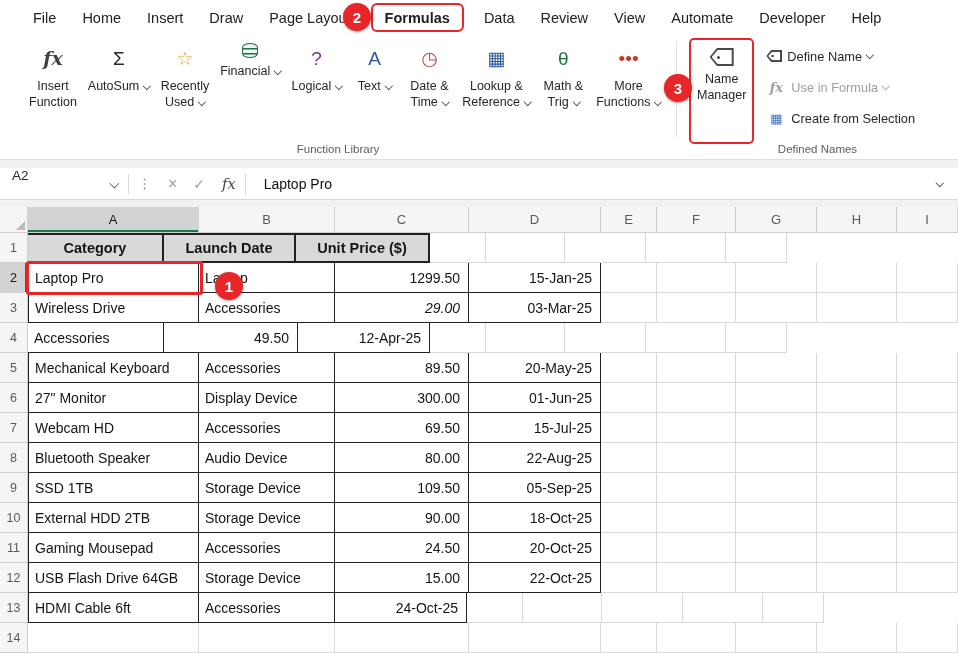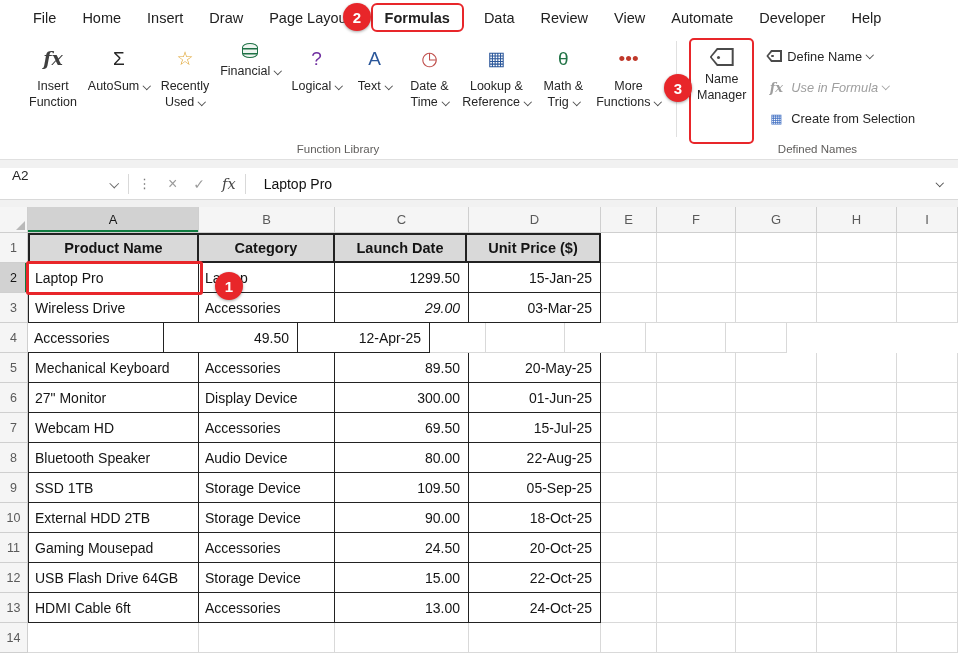"Use in Formula" div.slabel { font-style: italic -> none }
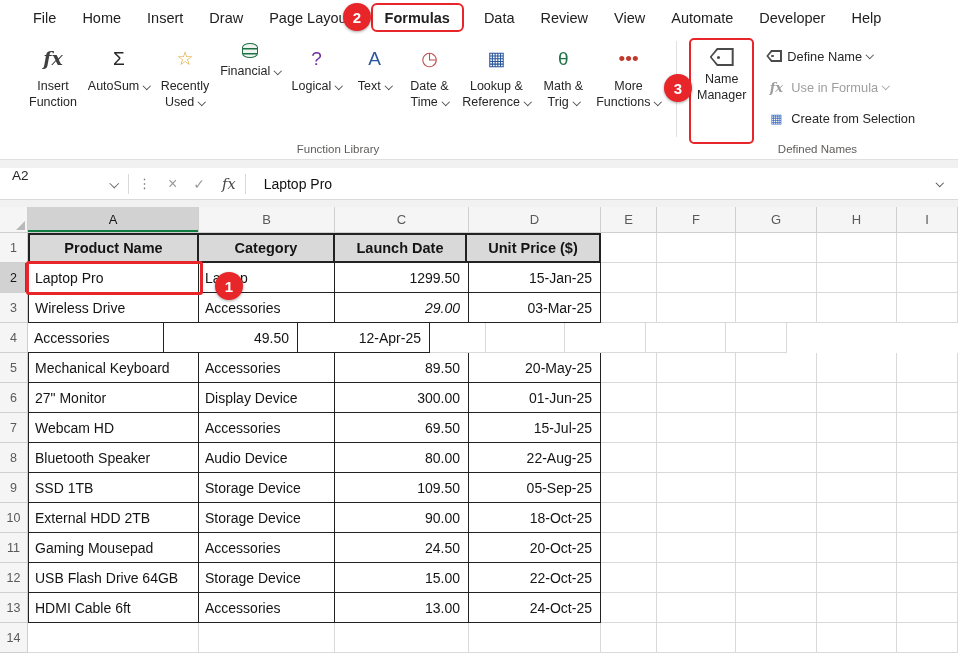"Product Name" div.cell { html: <div>Product Name</div> -> none }
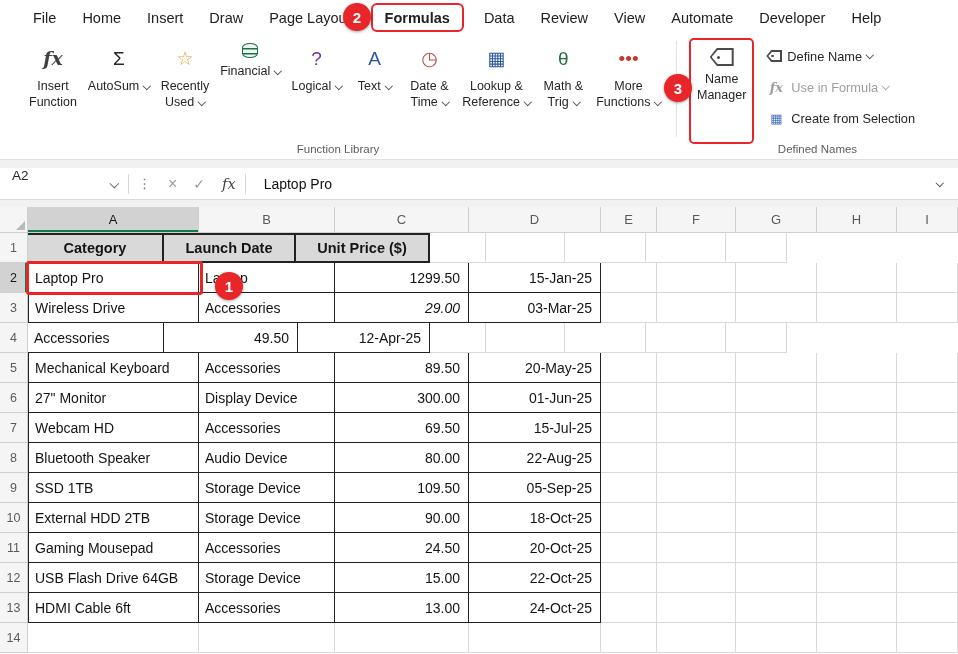"13.00" div.cell { html: <div>13.00</div> -> none }
